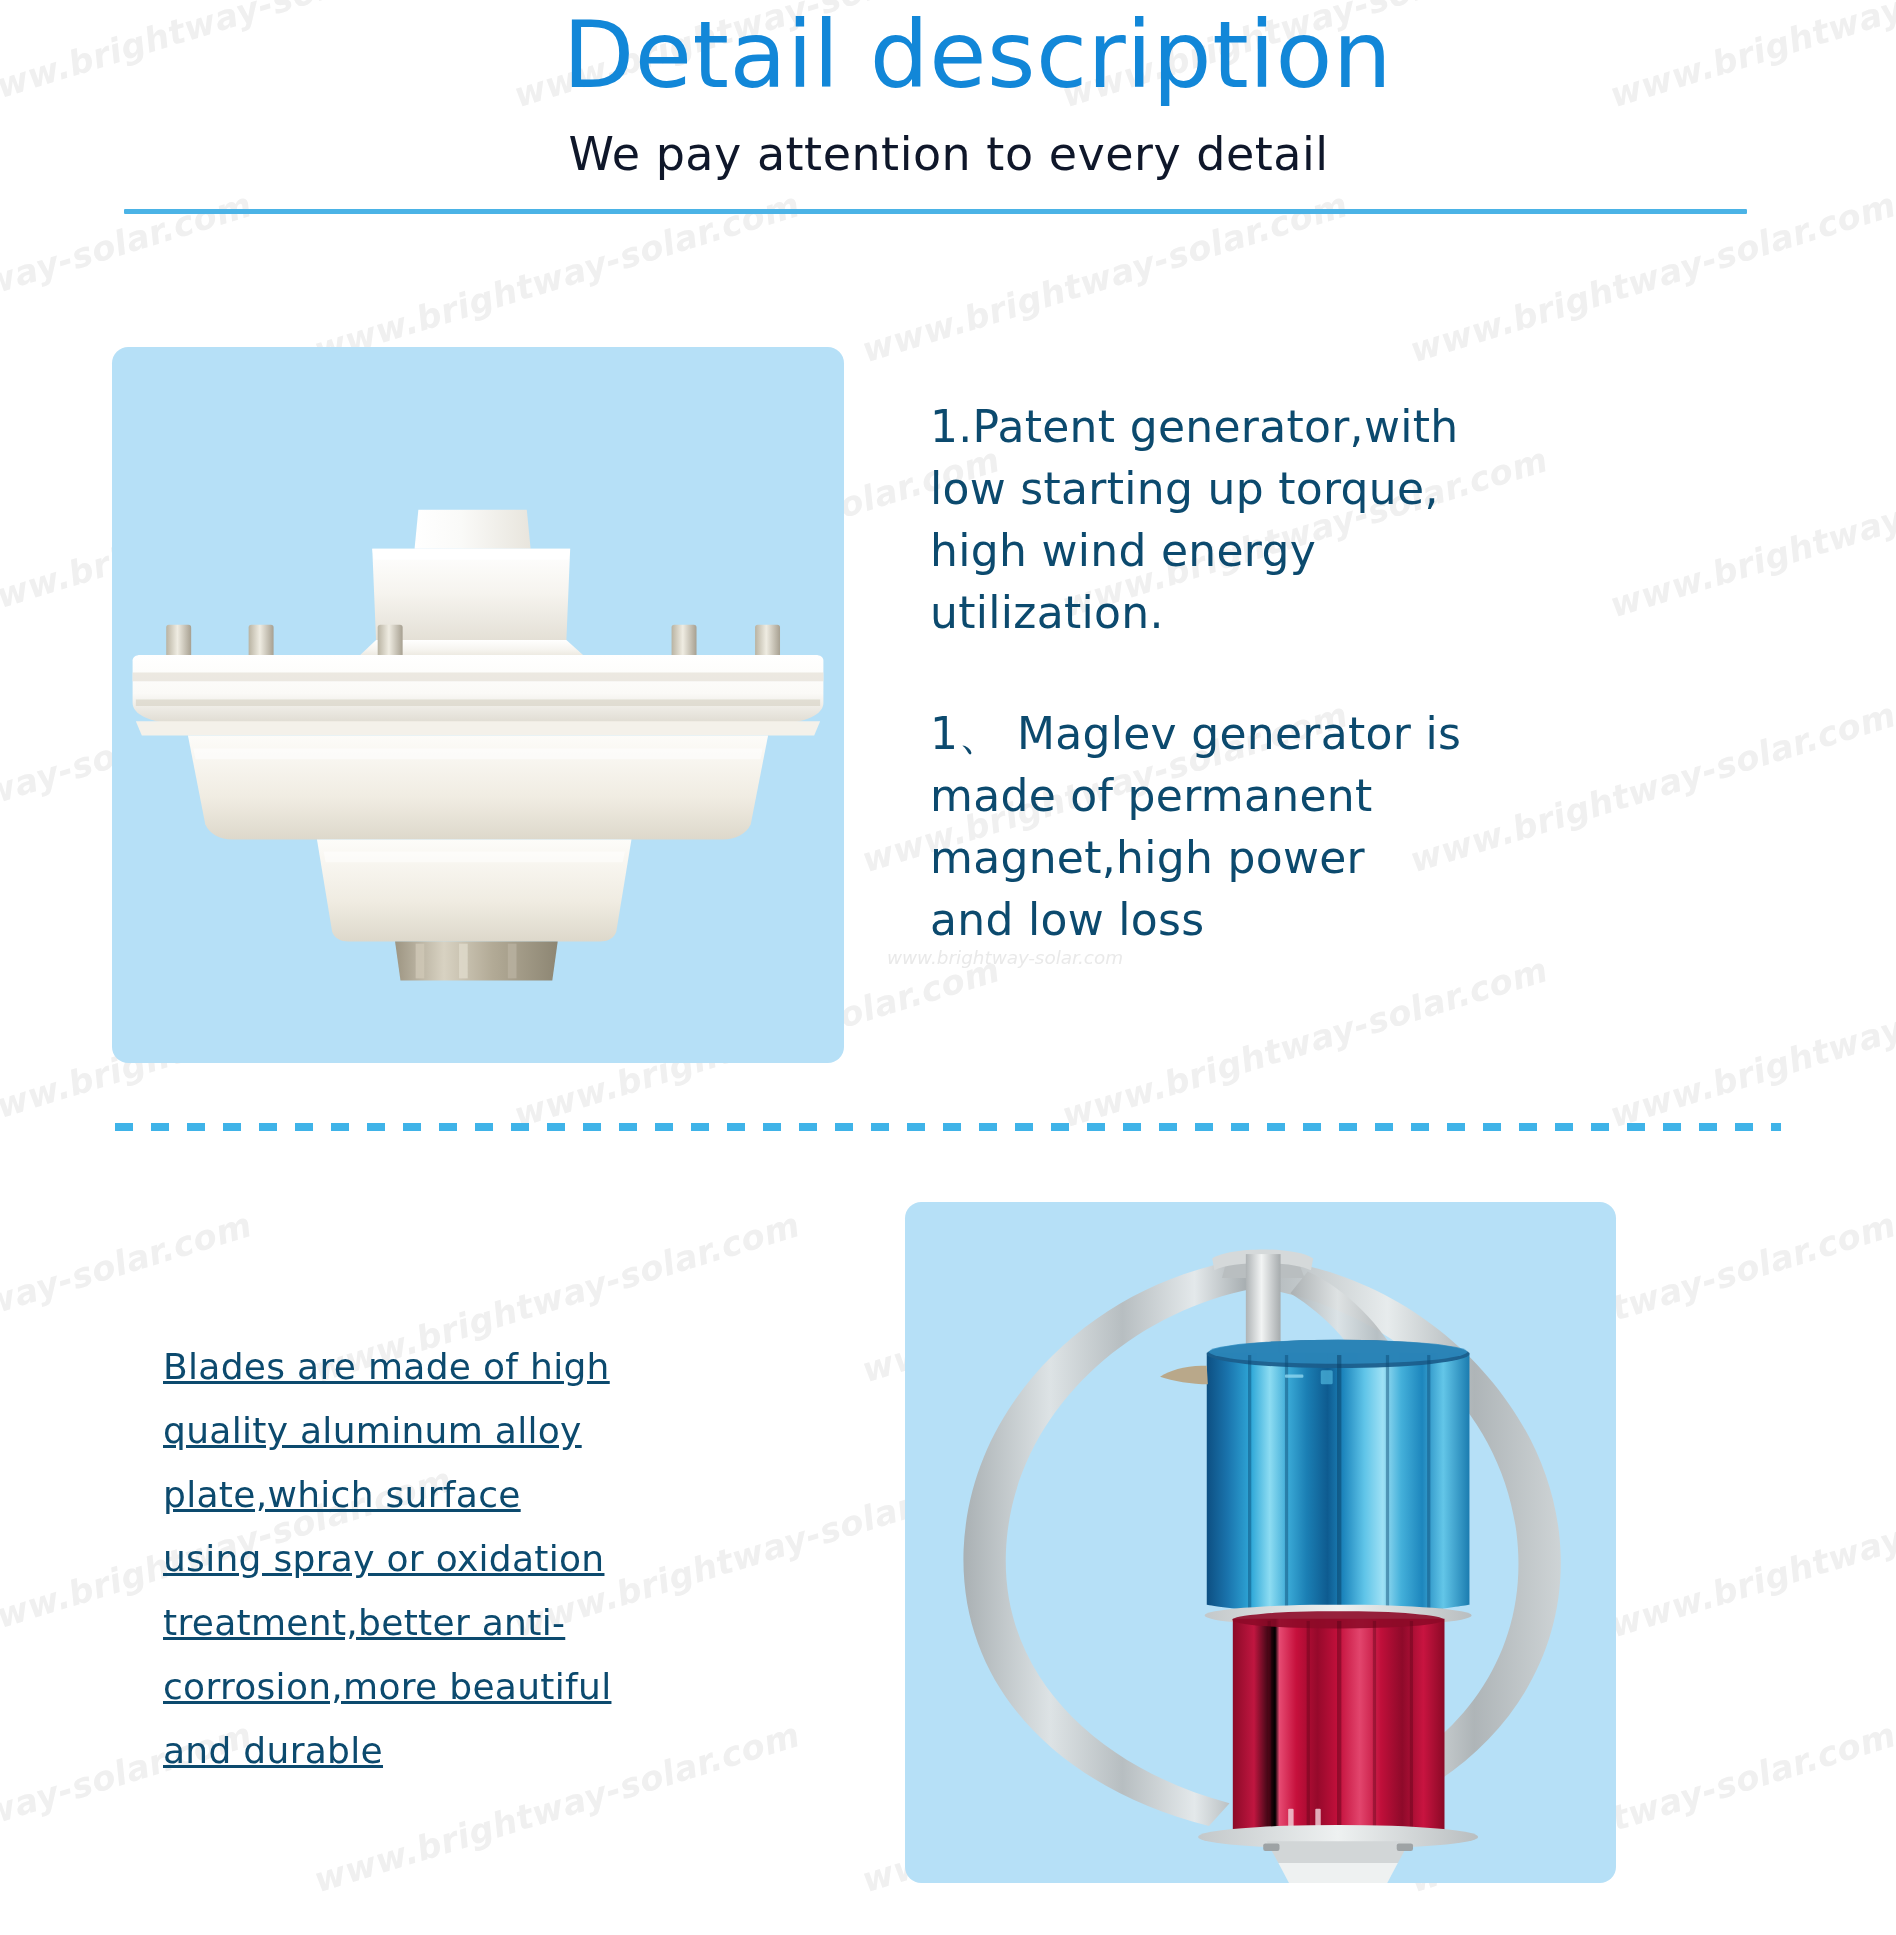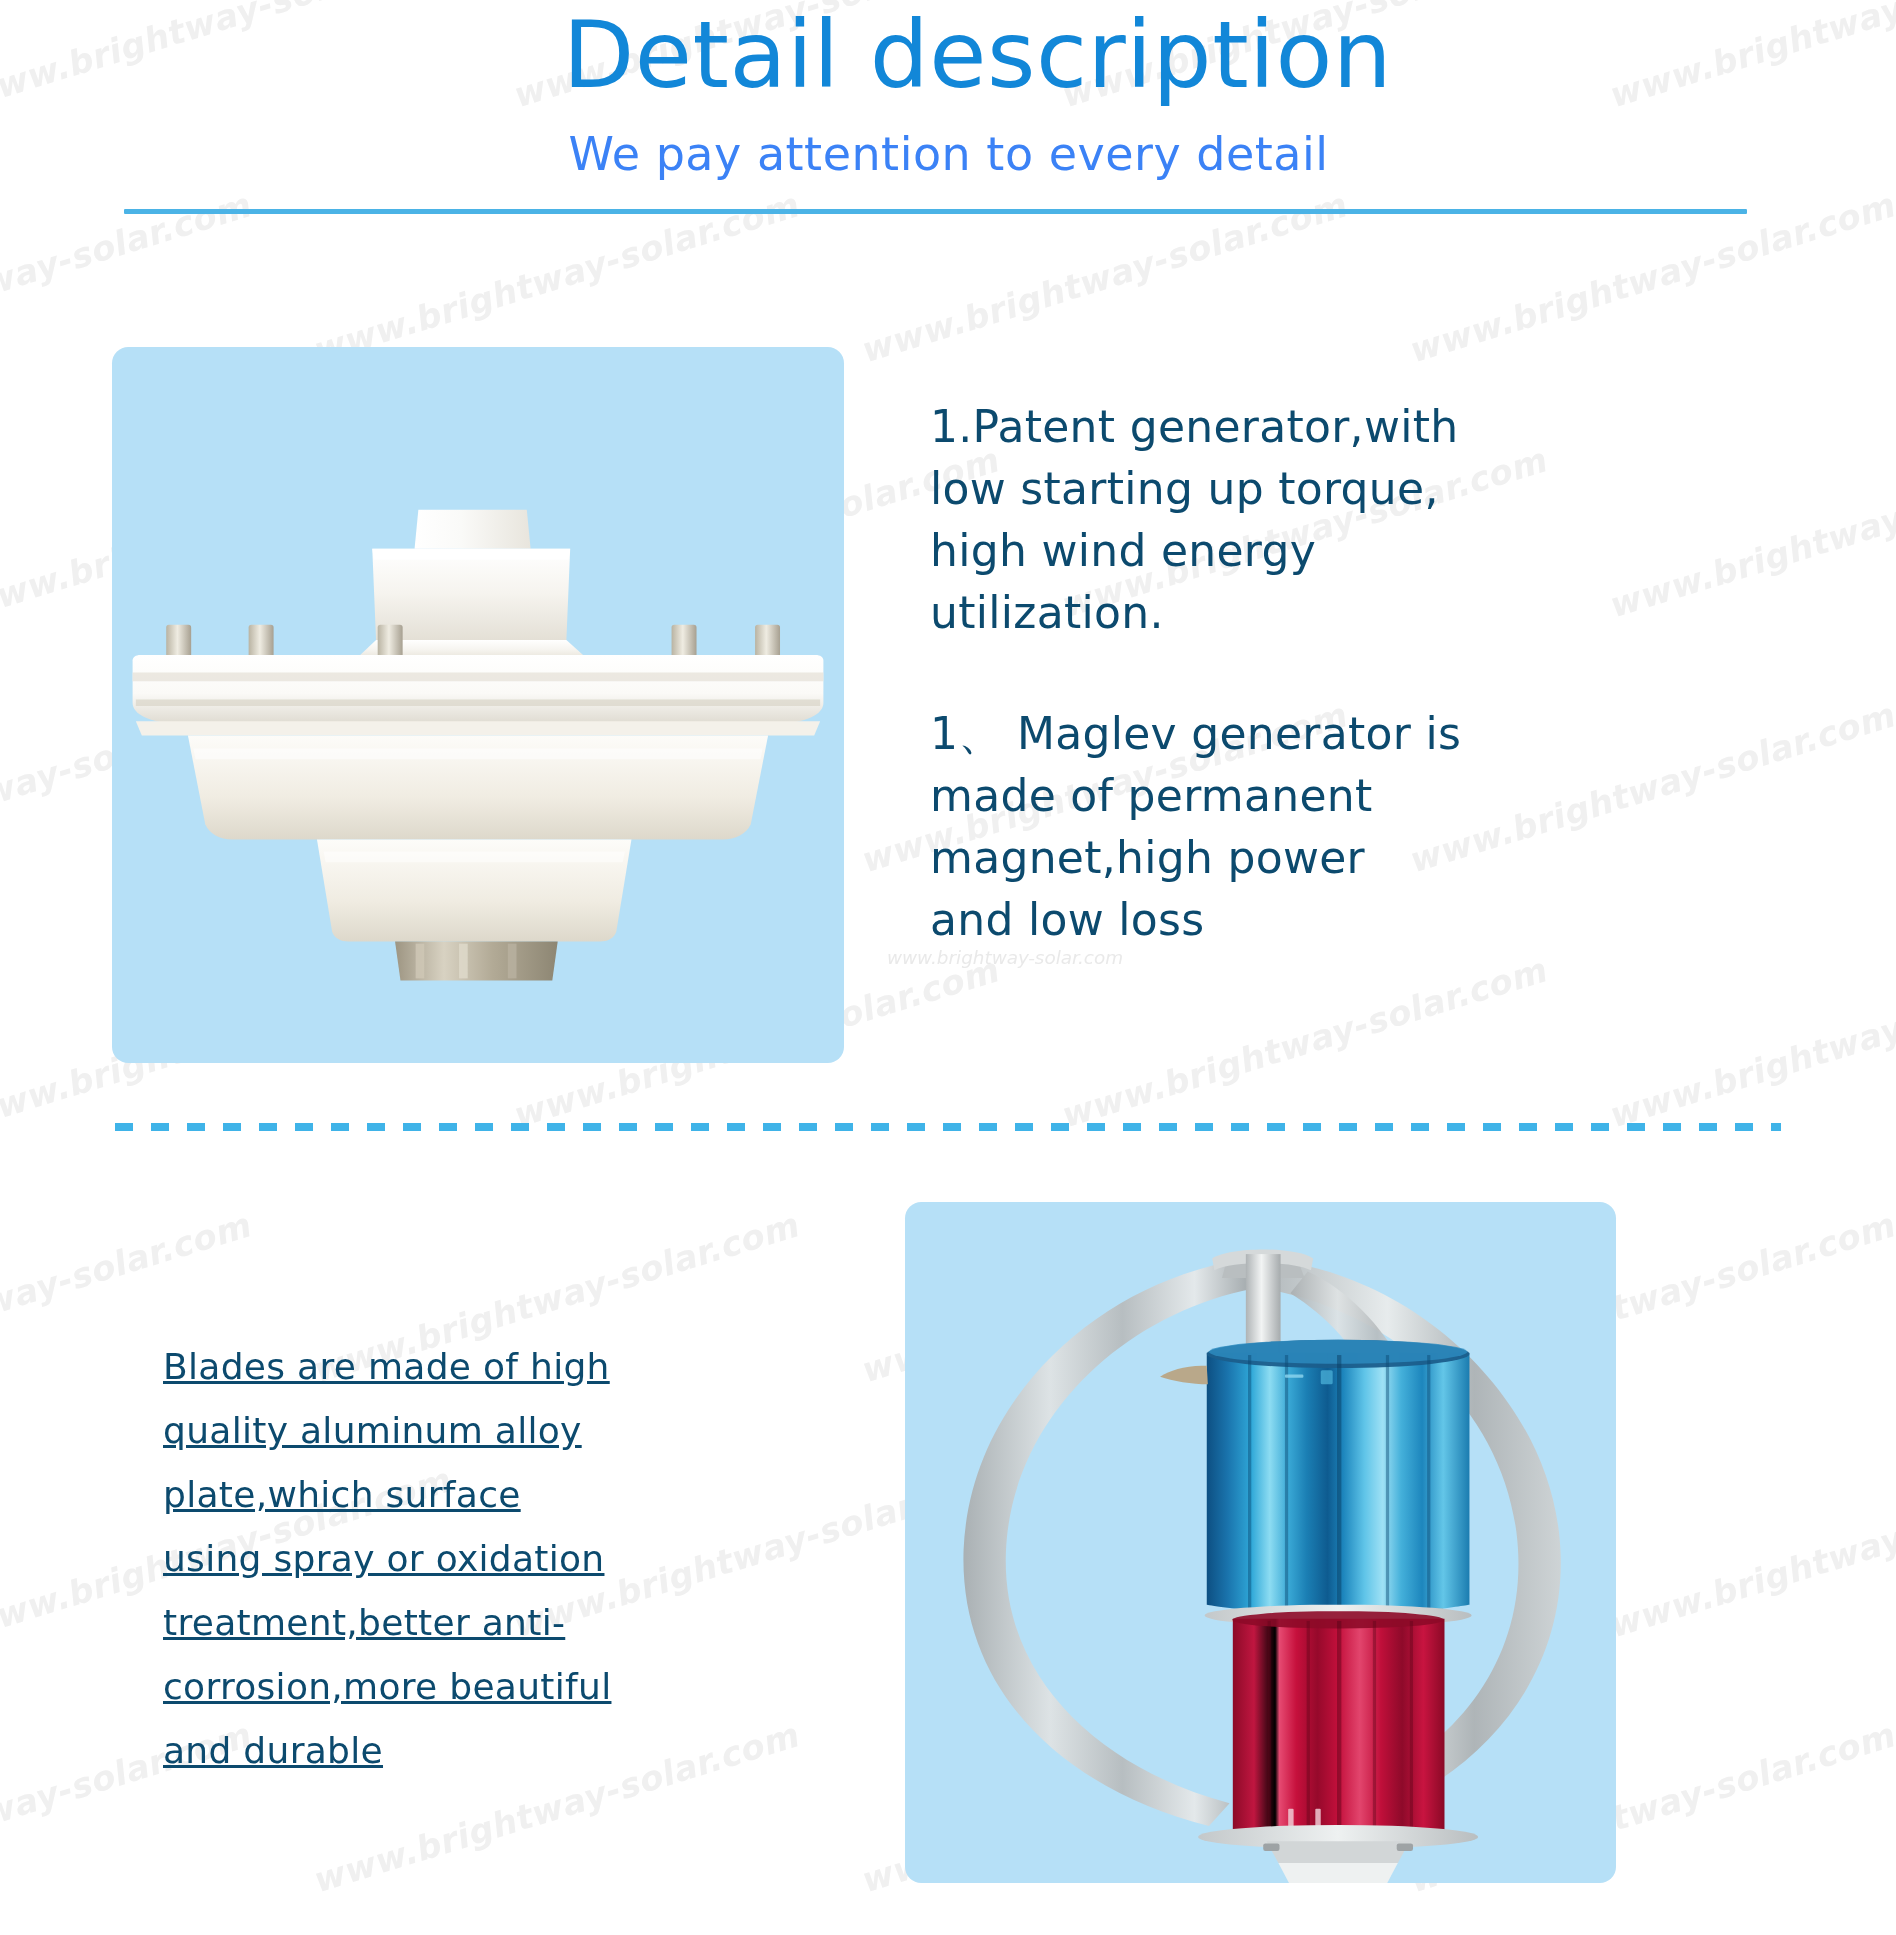"We pay attention to every" #page-subtitle { color: #3b82f6 -> #0f172a }
